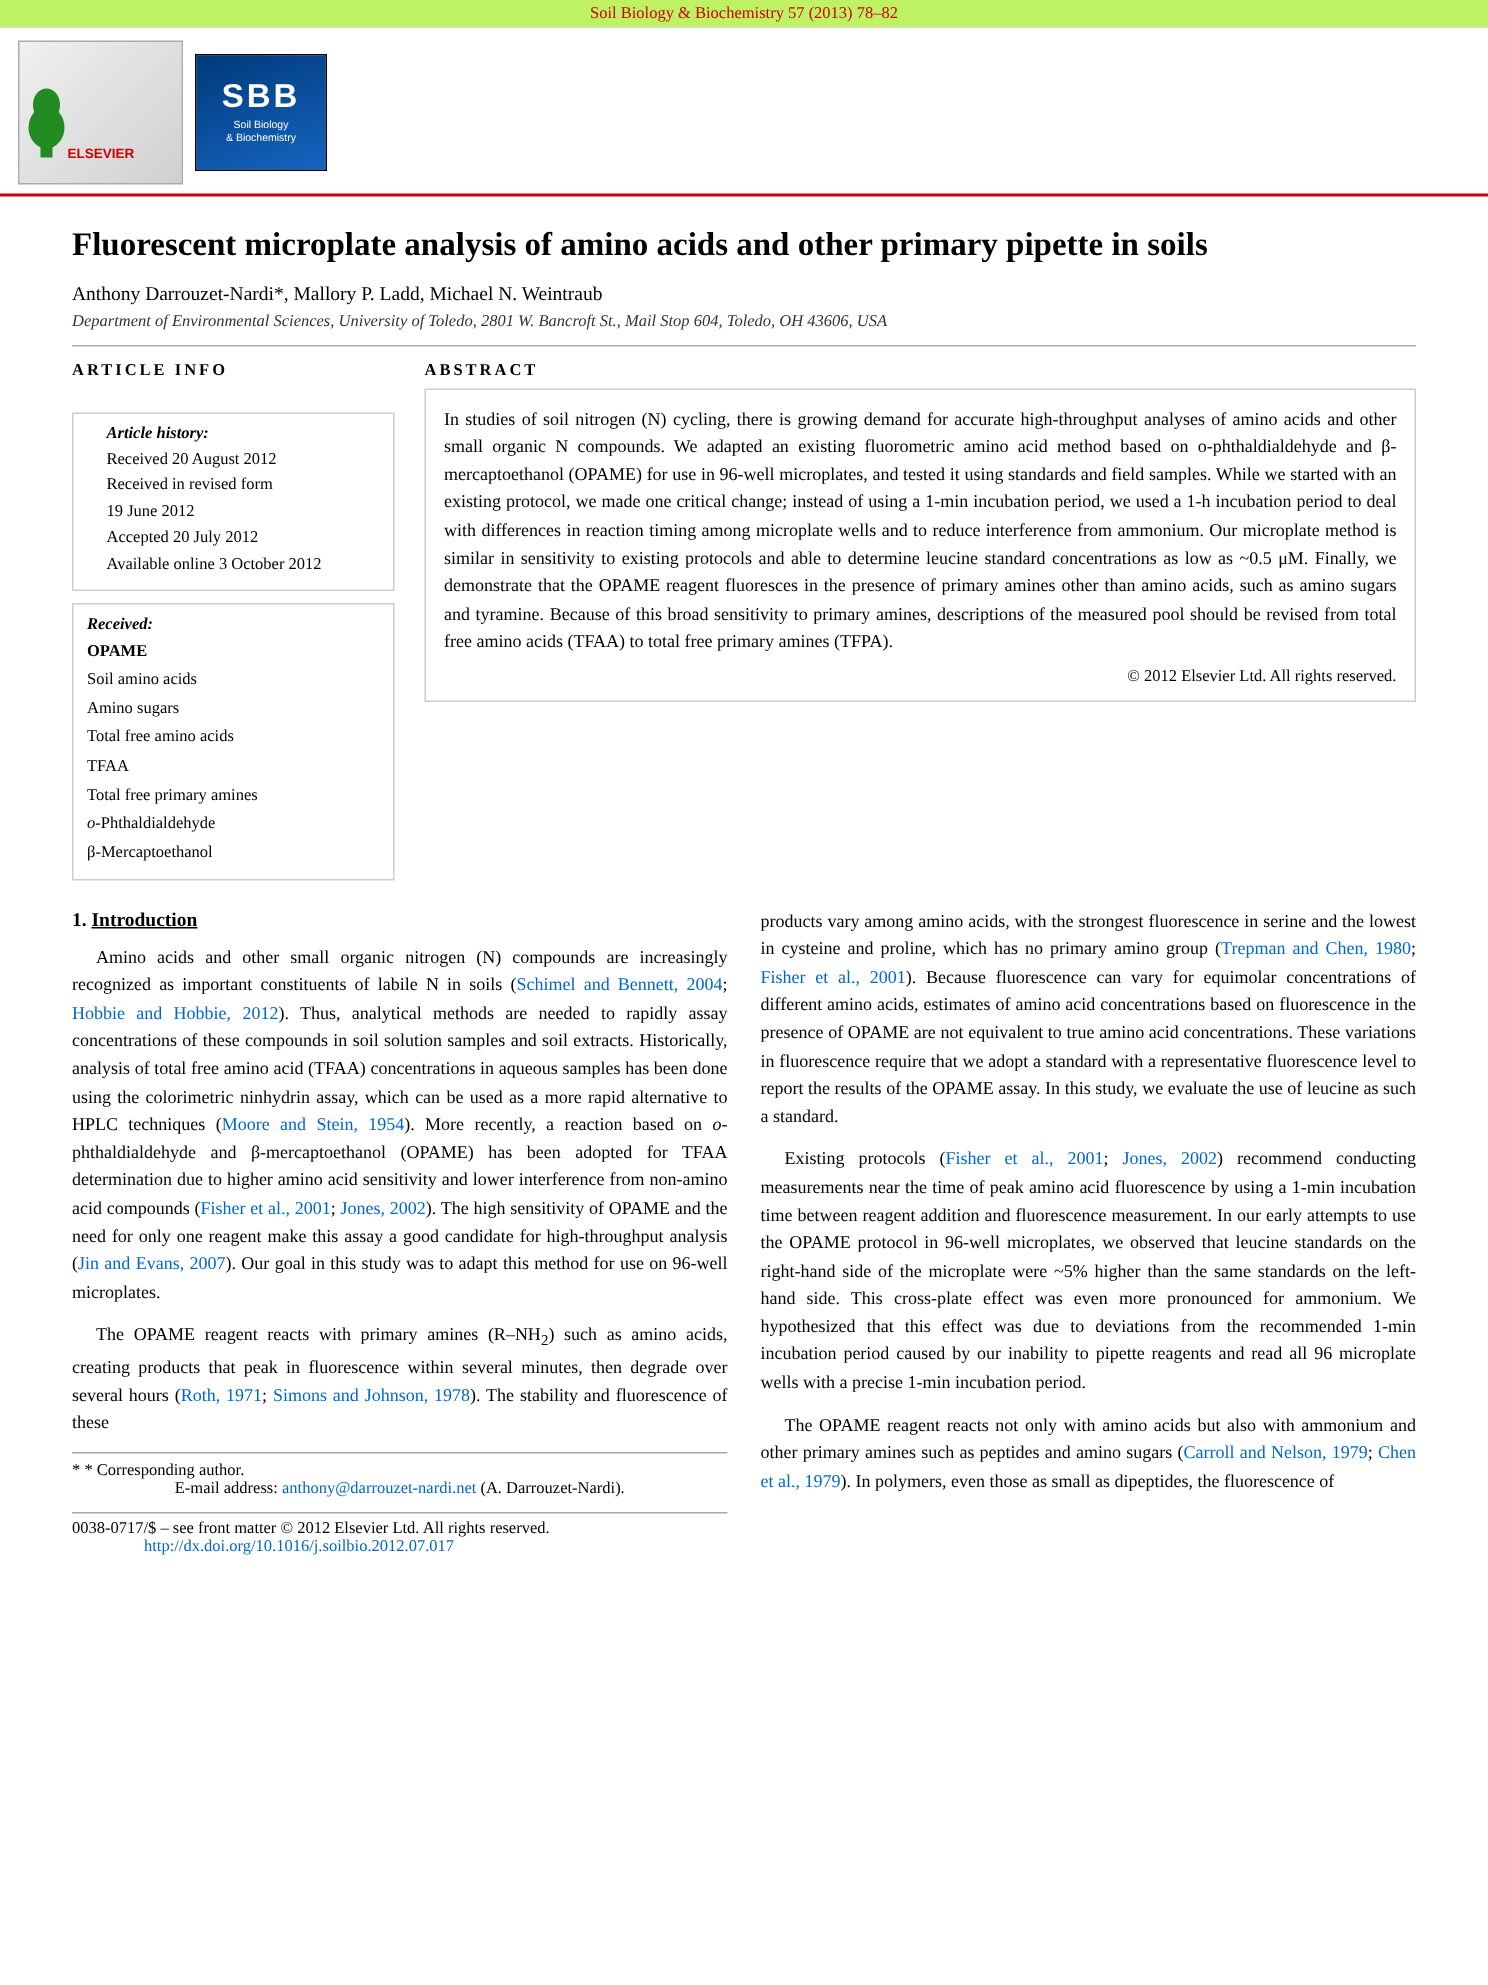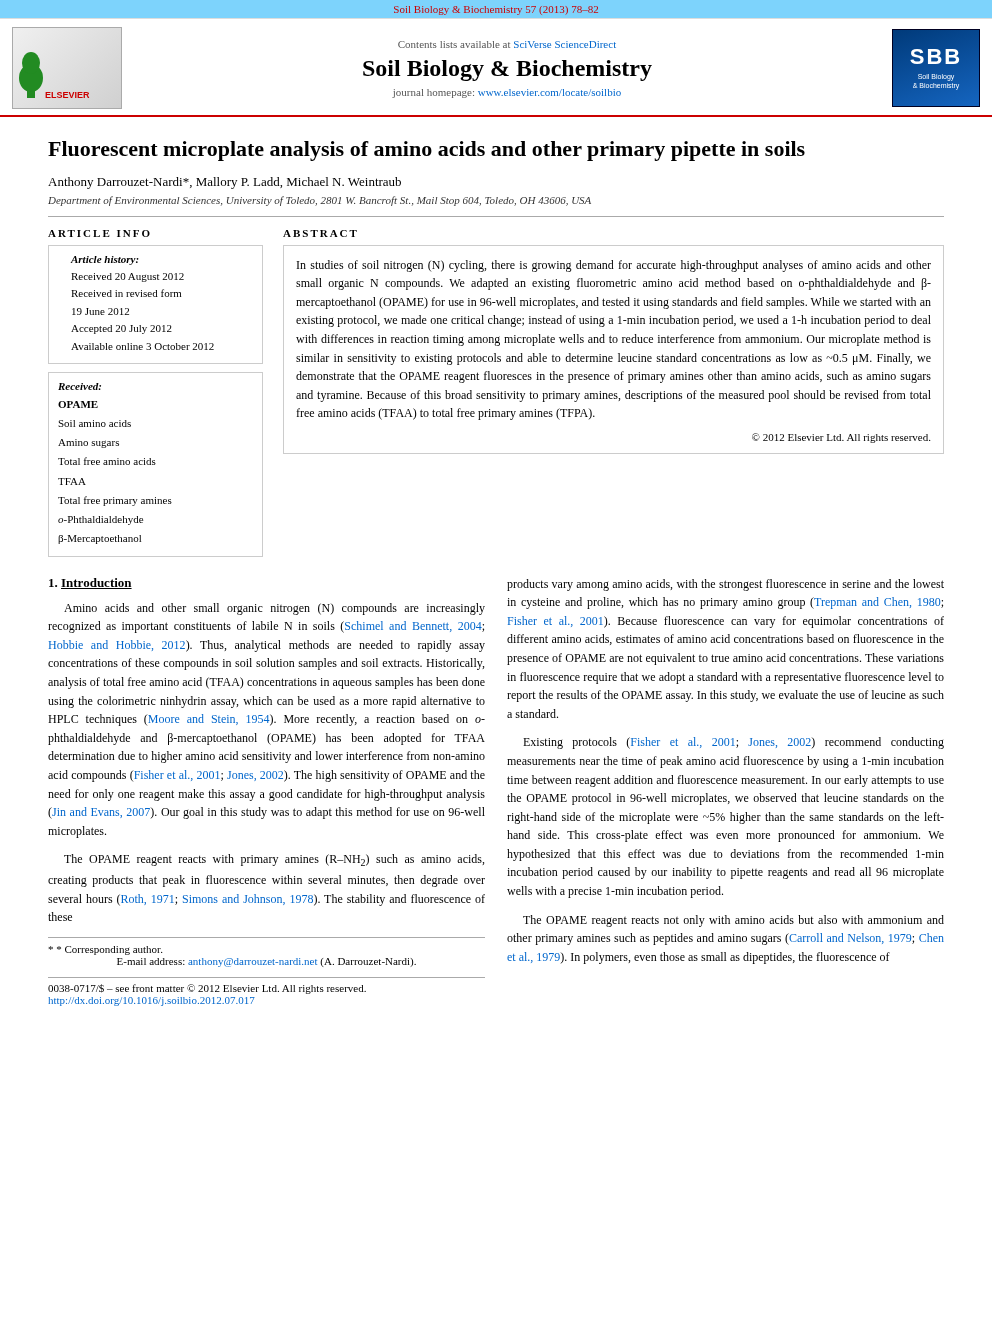"Soil Biology & Biochemistry 57" div { background: #7dd3fc -> #bef264 }
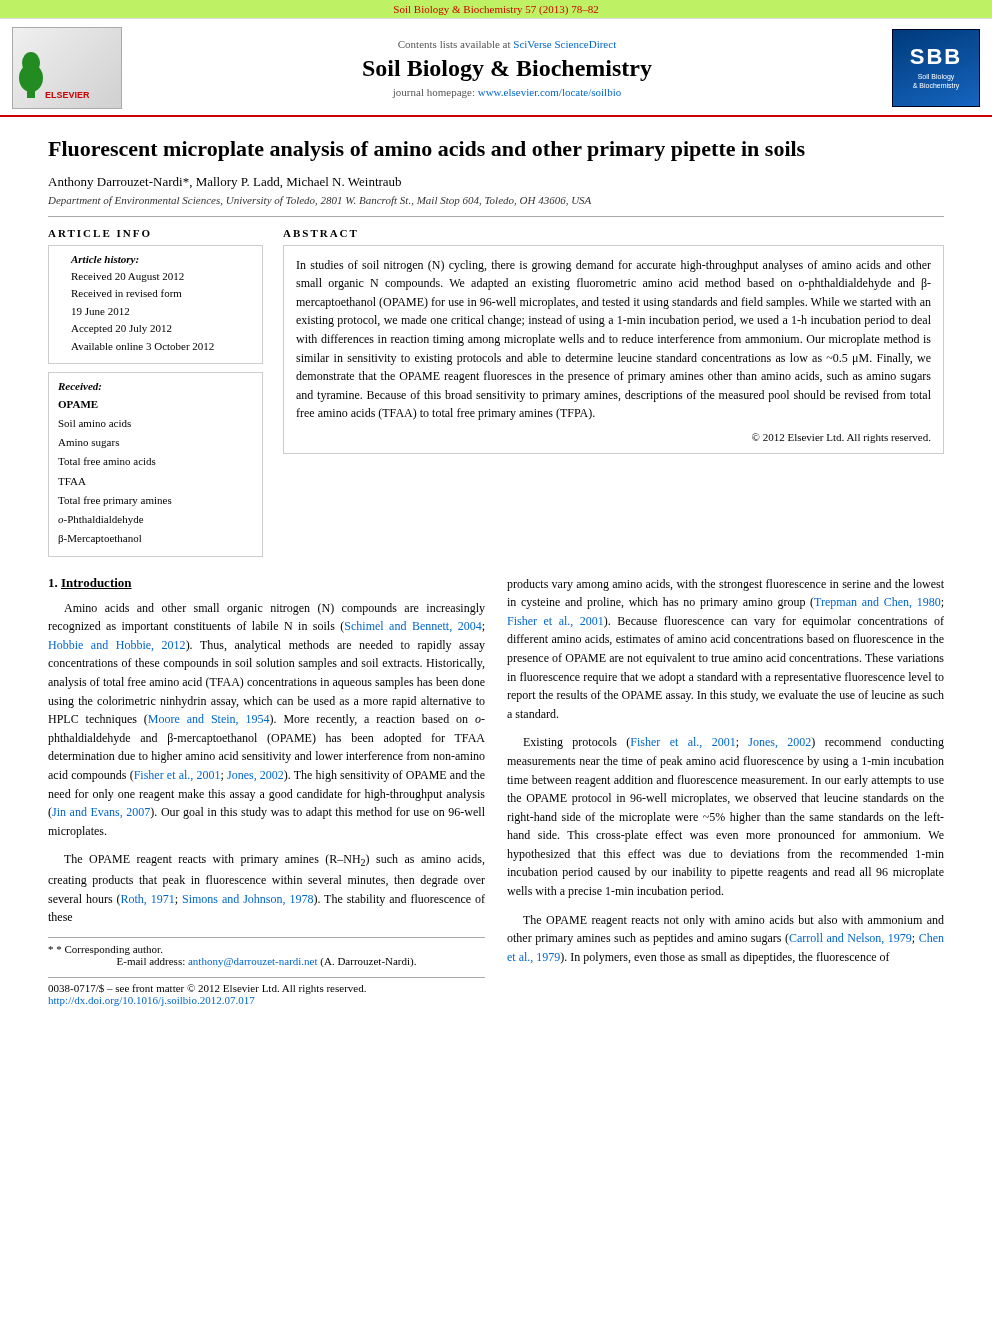"Contents lists available at SciVerse" div { html: <div> <div> <span>Contents lists available at </span><span>SciVerse ScienceDirect</span> </div> <div>Soil Biology &amp; Biochemistry</div> <div> <span>journal homepage: </span><span>www.elsevier.com/locate/soilbio</span> </div> </div> -> none }
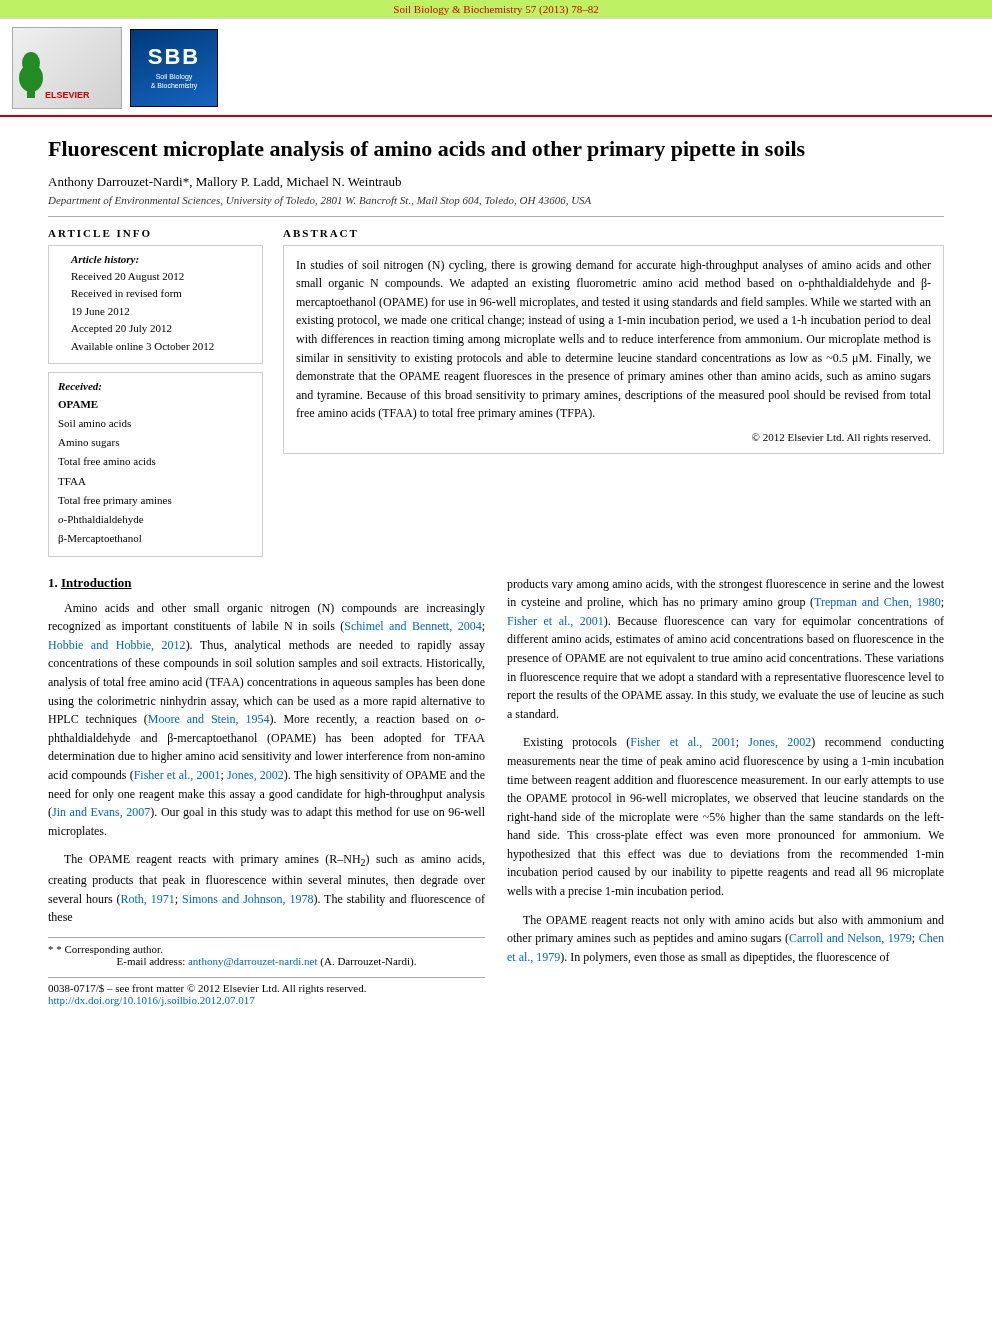"ELSEVIER" div { height: 82px -> 96px }
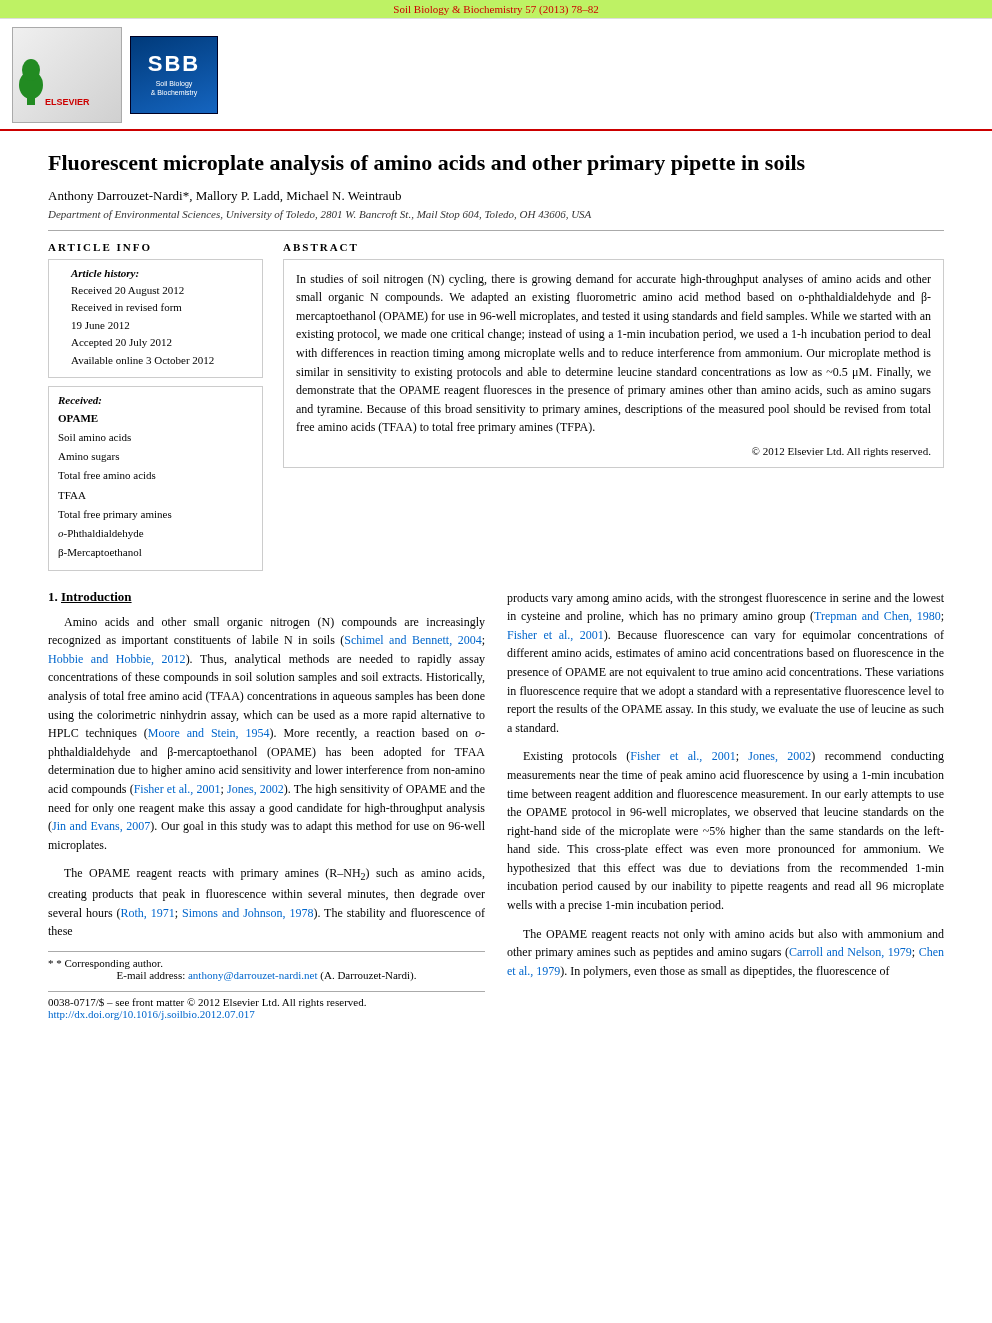"ARTICLE INFO" div { margin-bottom: 6px -> 22px }
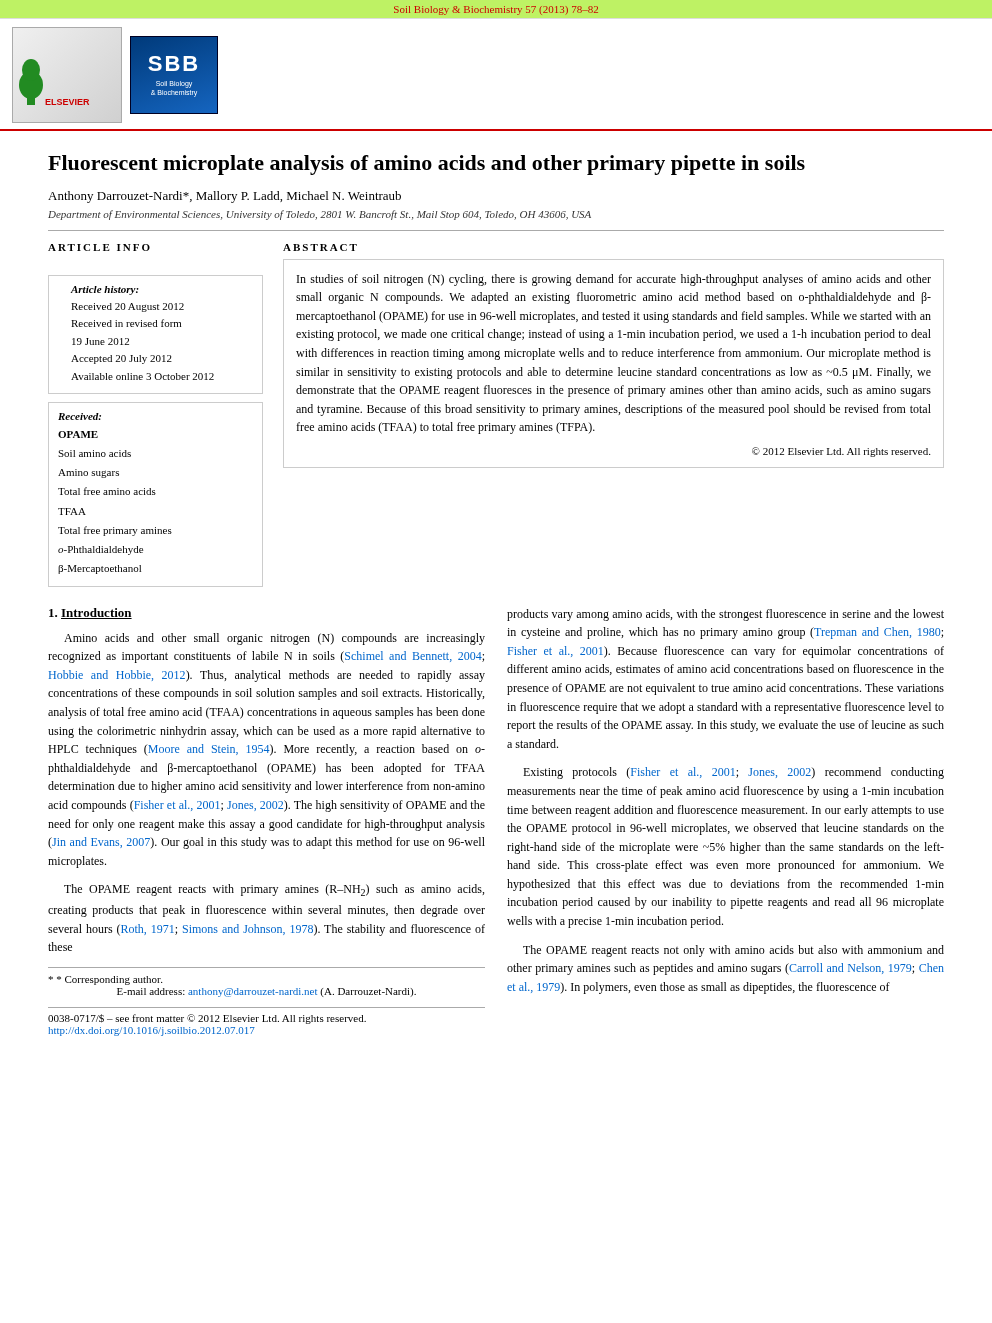"http://dx.doi.org/10.1016/j.soilbio.2012" a { margin-left: none -> 48px }
